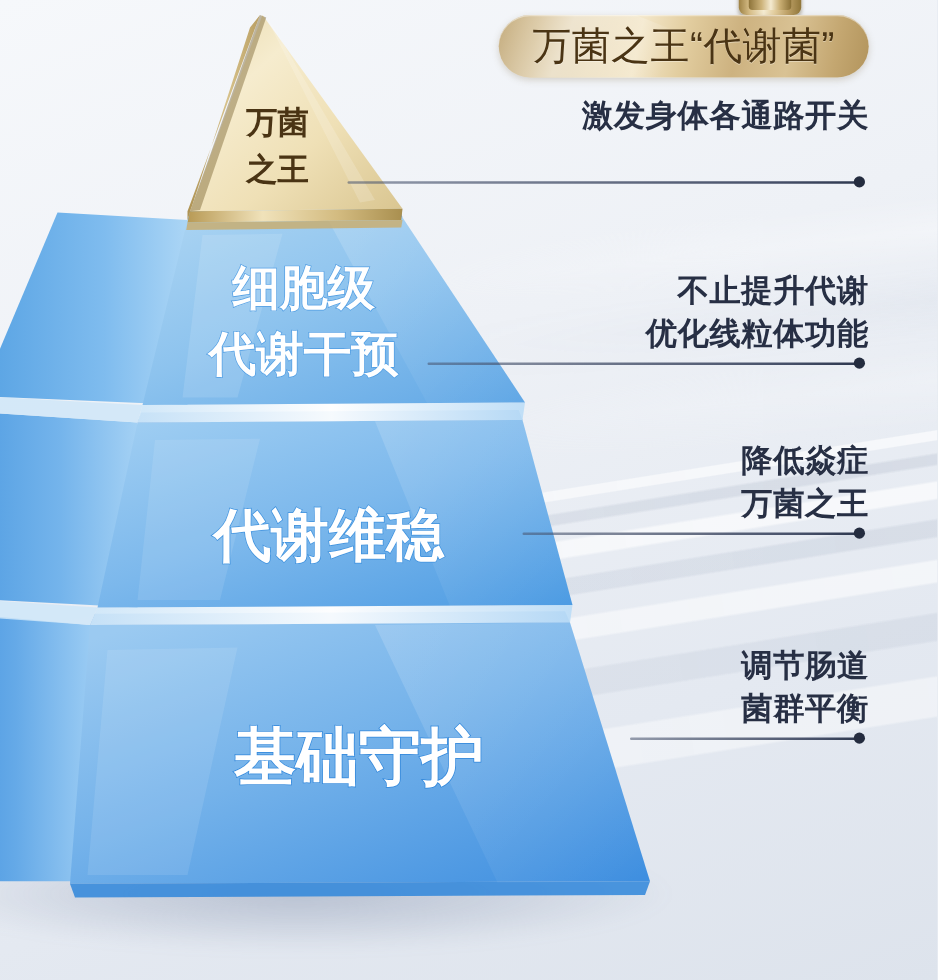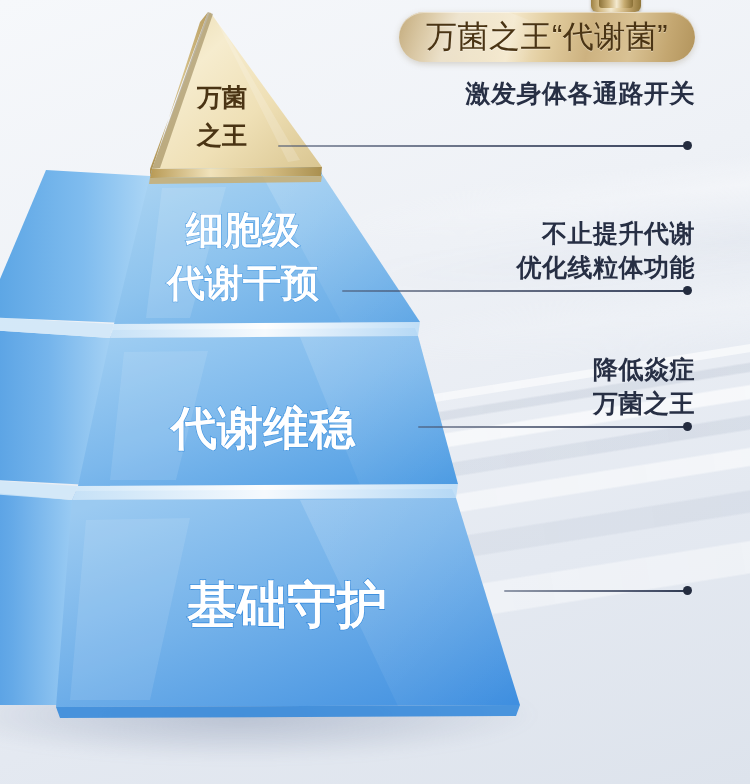"调节肠道" div.callout { html: none -> <div> <div>调节肠道</div> <div>菌群平衡</div> </div> }
